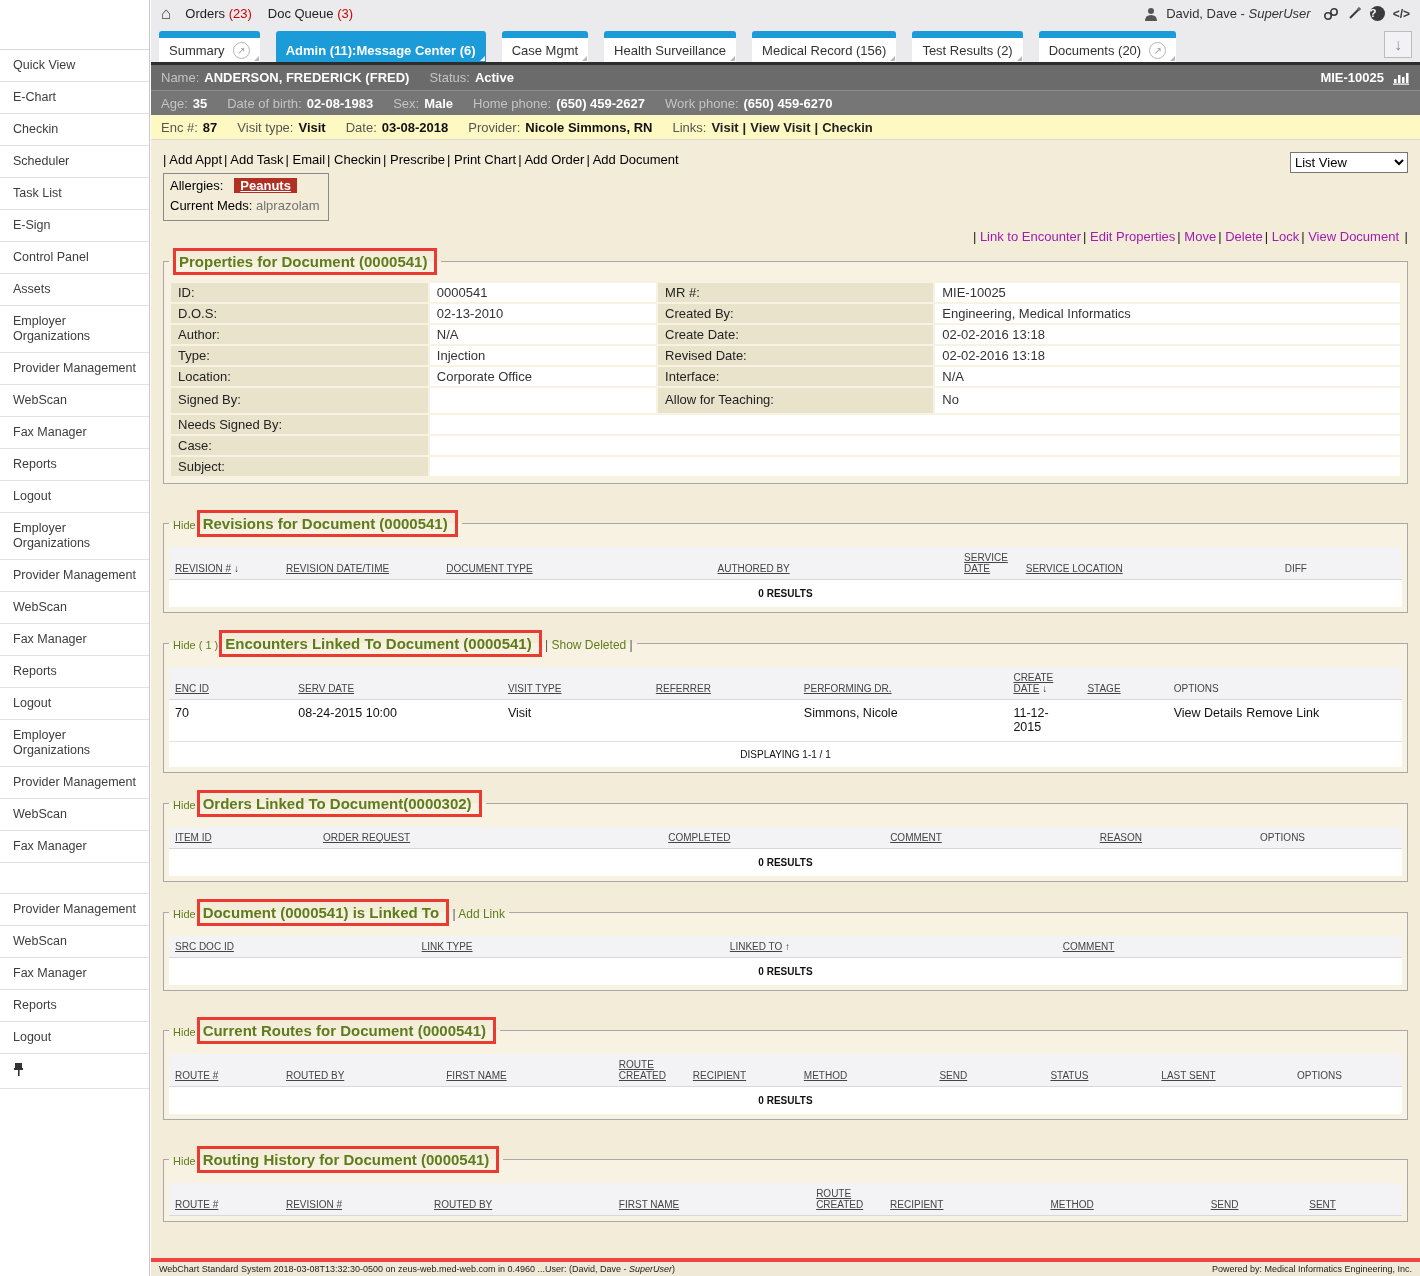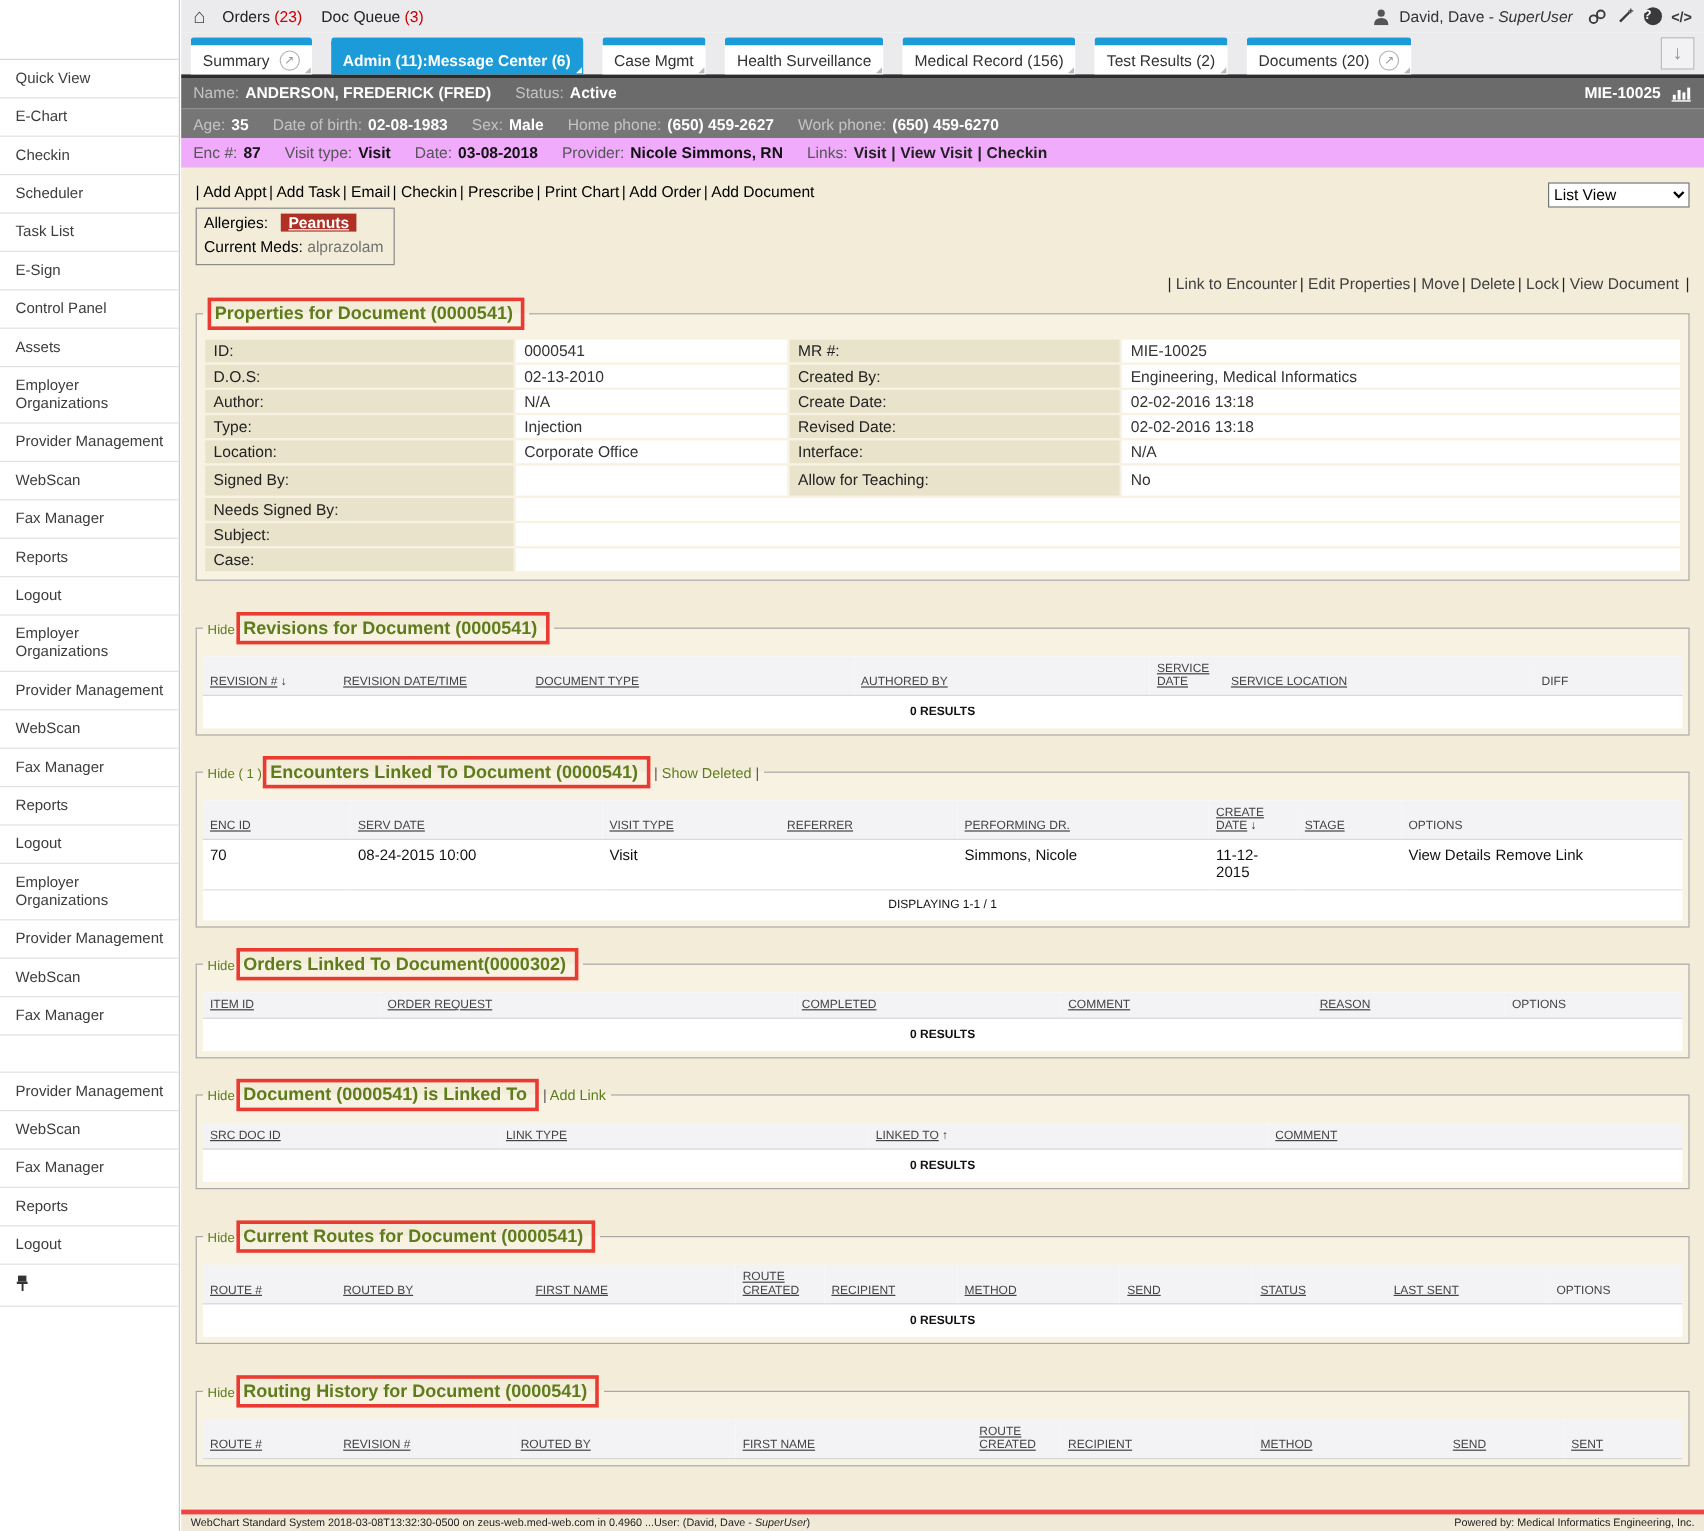"Enc #:" .bar-enc { background: #f0abfc -> #fef9c3 }
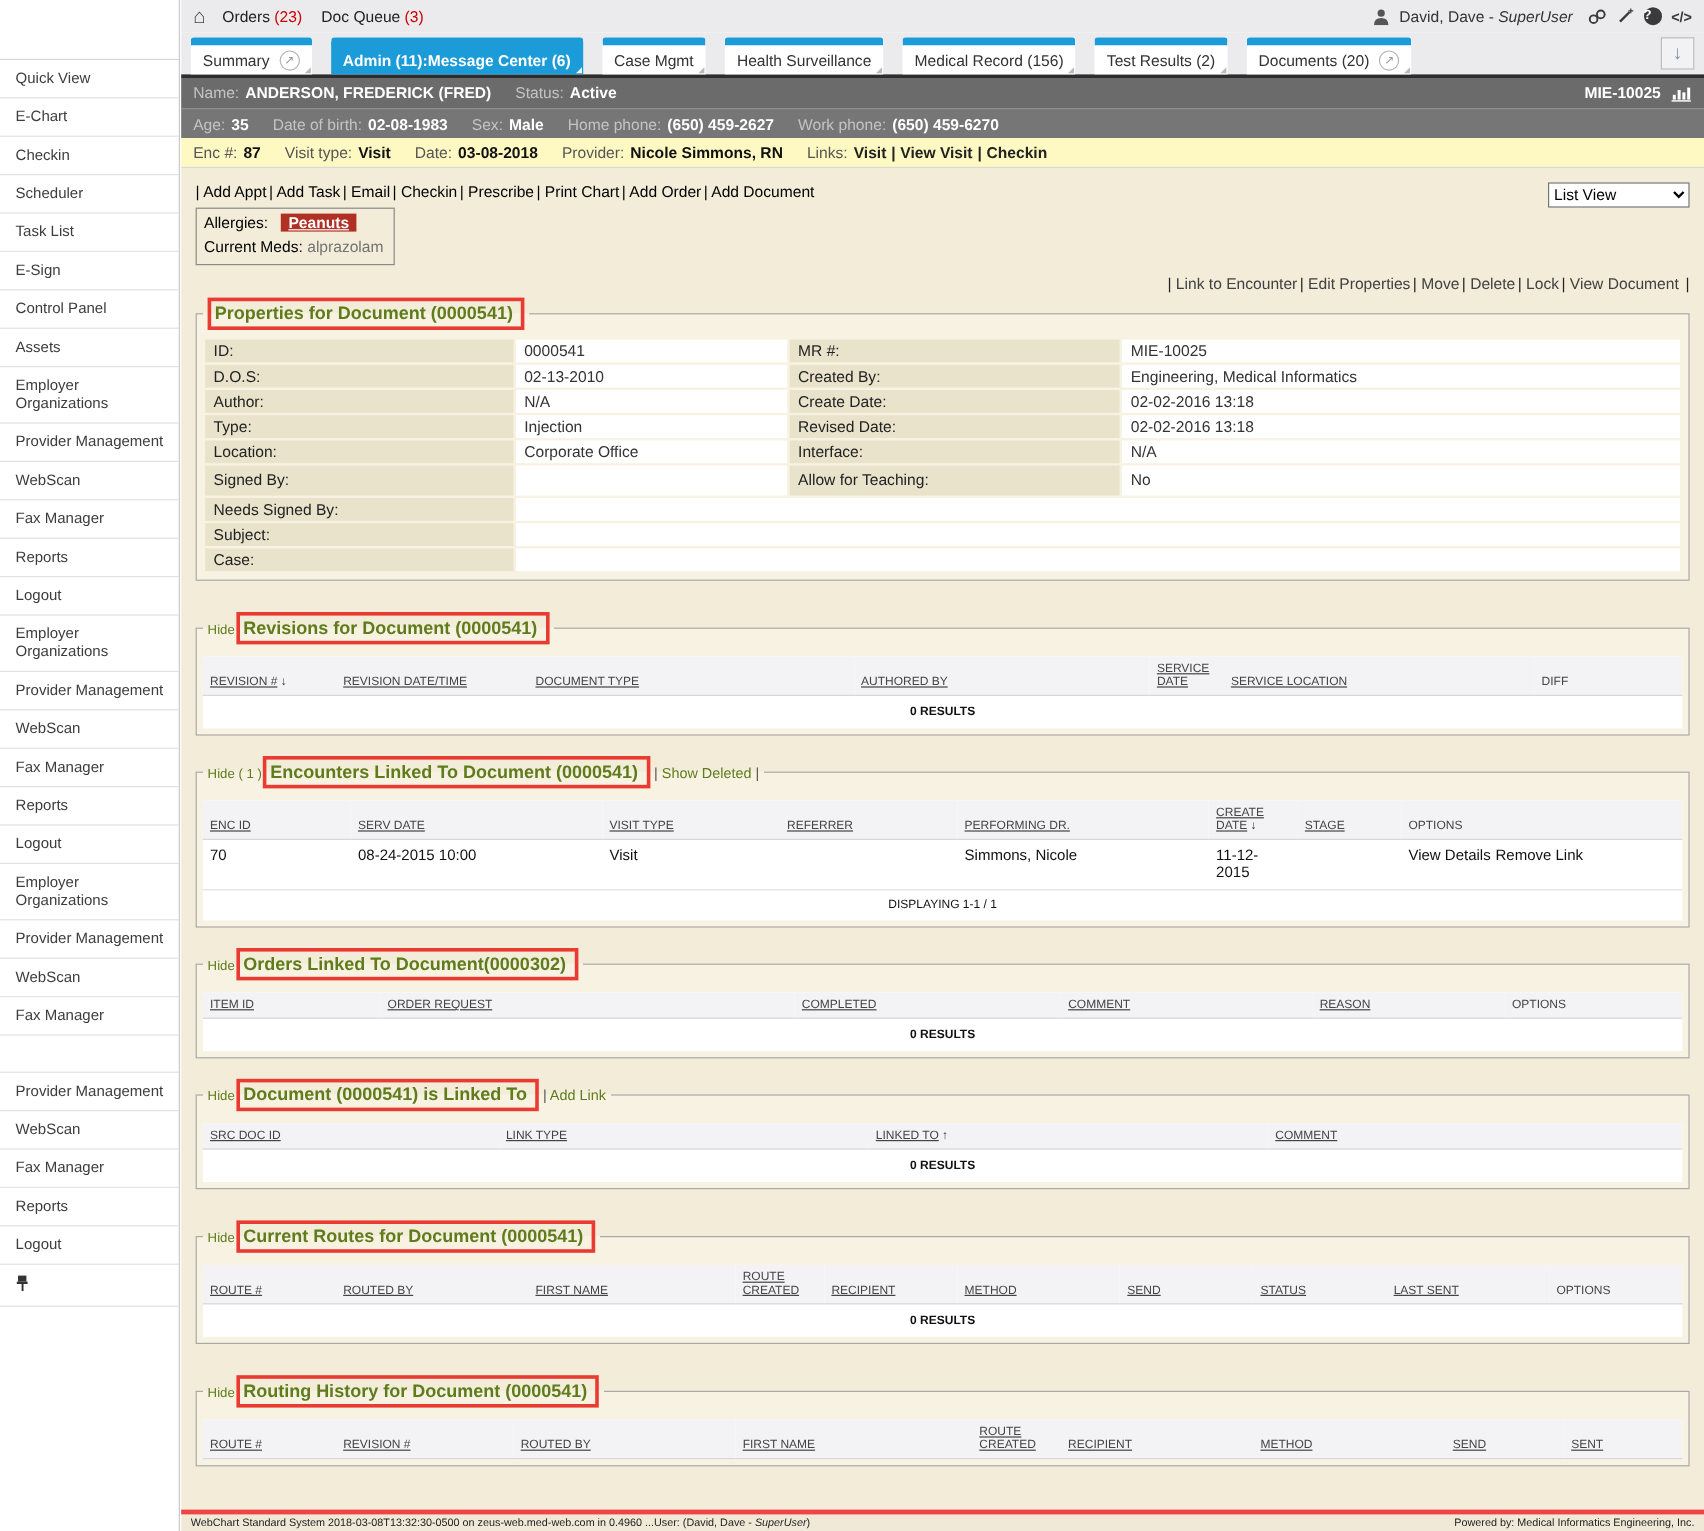"Link to Encounter" .doc-actions a { color: #404040 -> #a21caf }
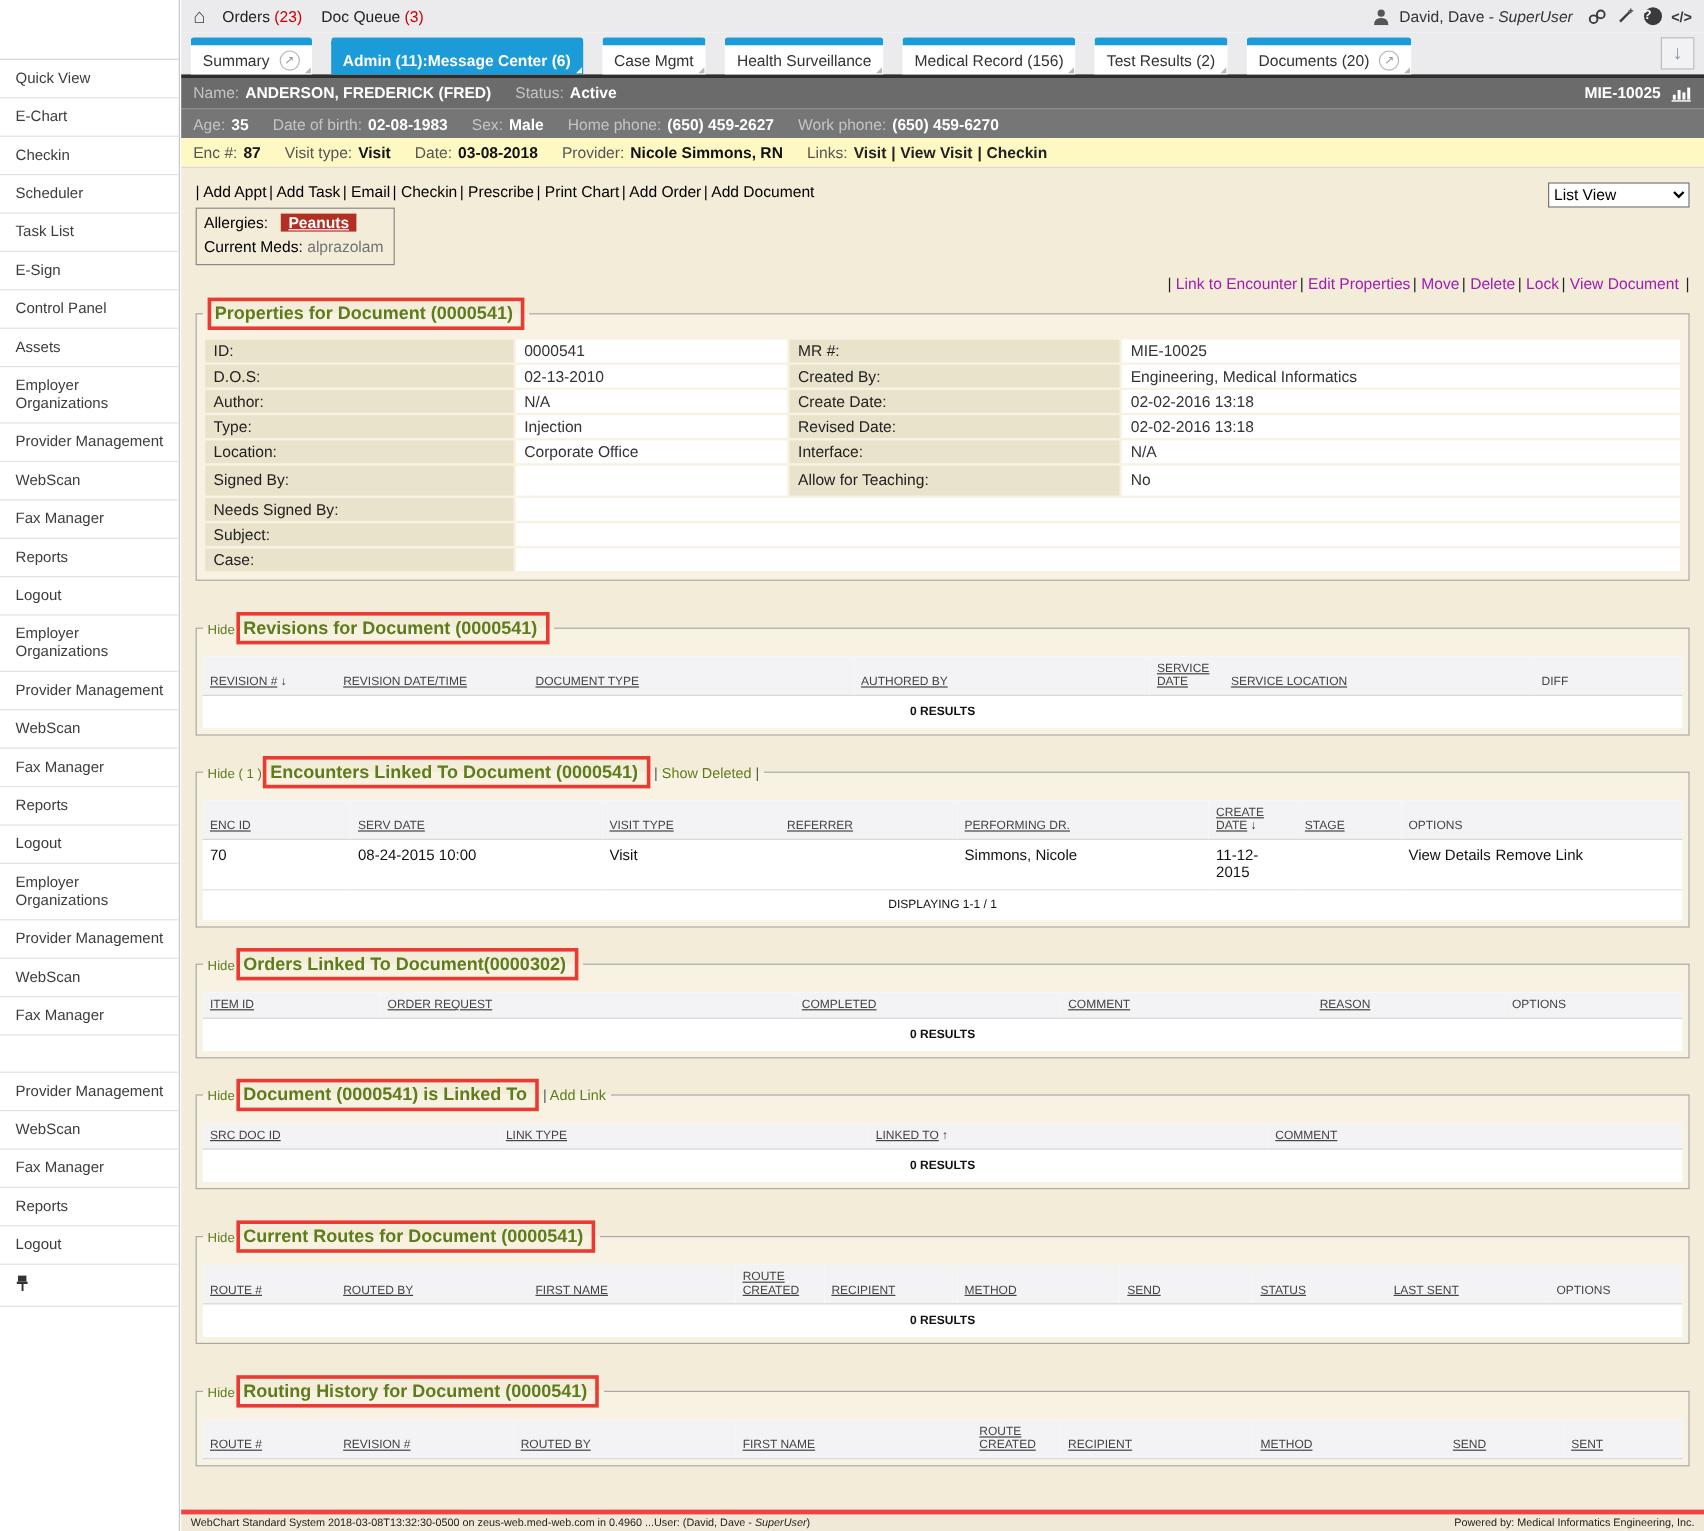"Subject:" tr { order: before "Case:" -> after "Case:" }
